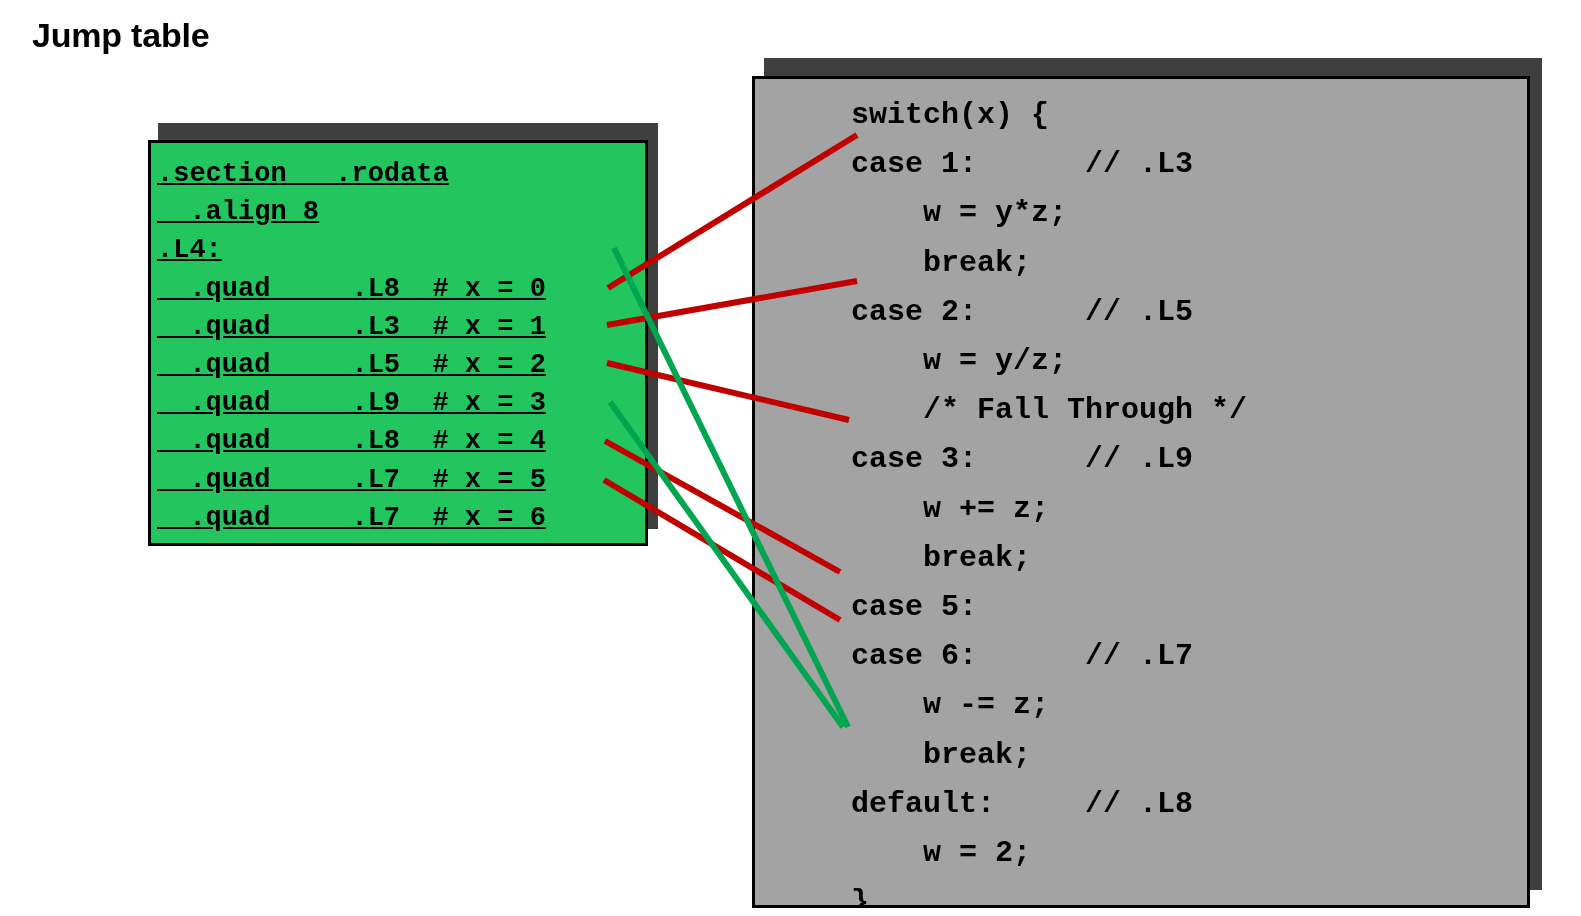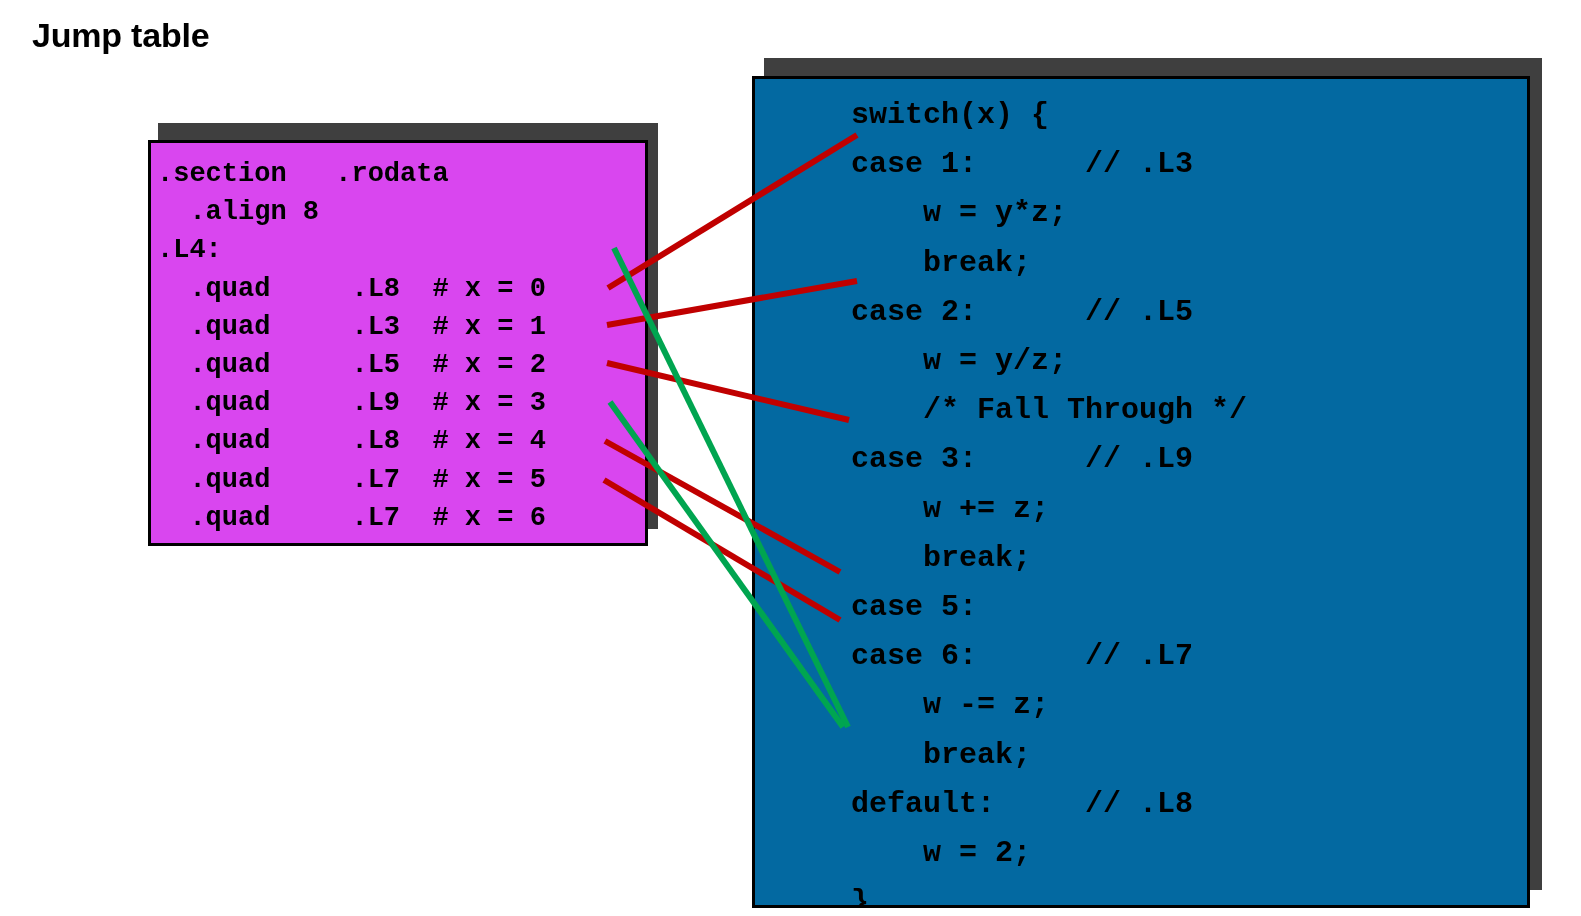"switch(x) {" #c-box { background: #0369a1 -> #a3a3a3 }
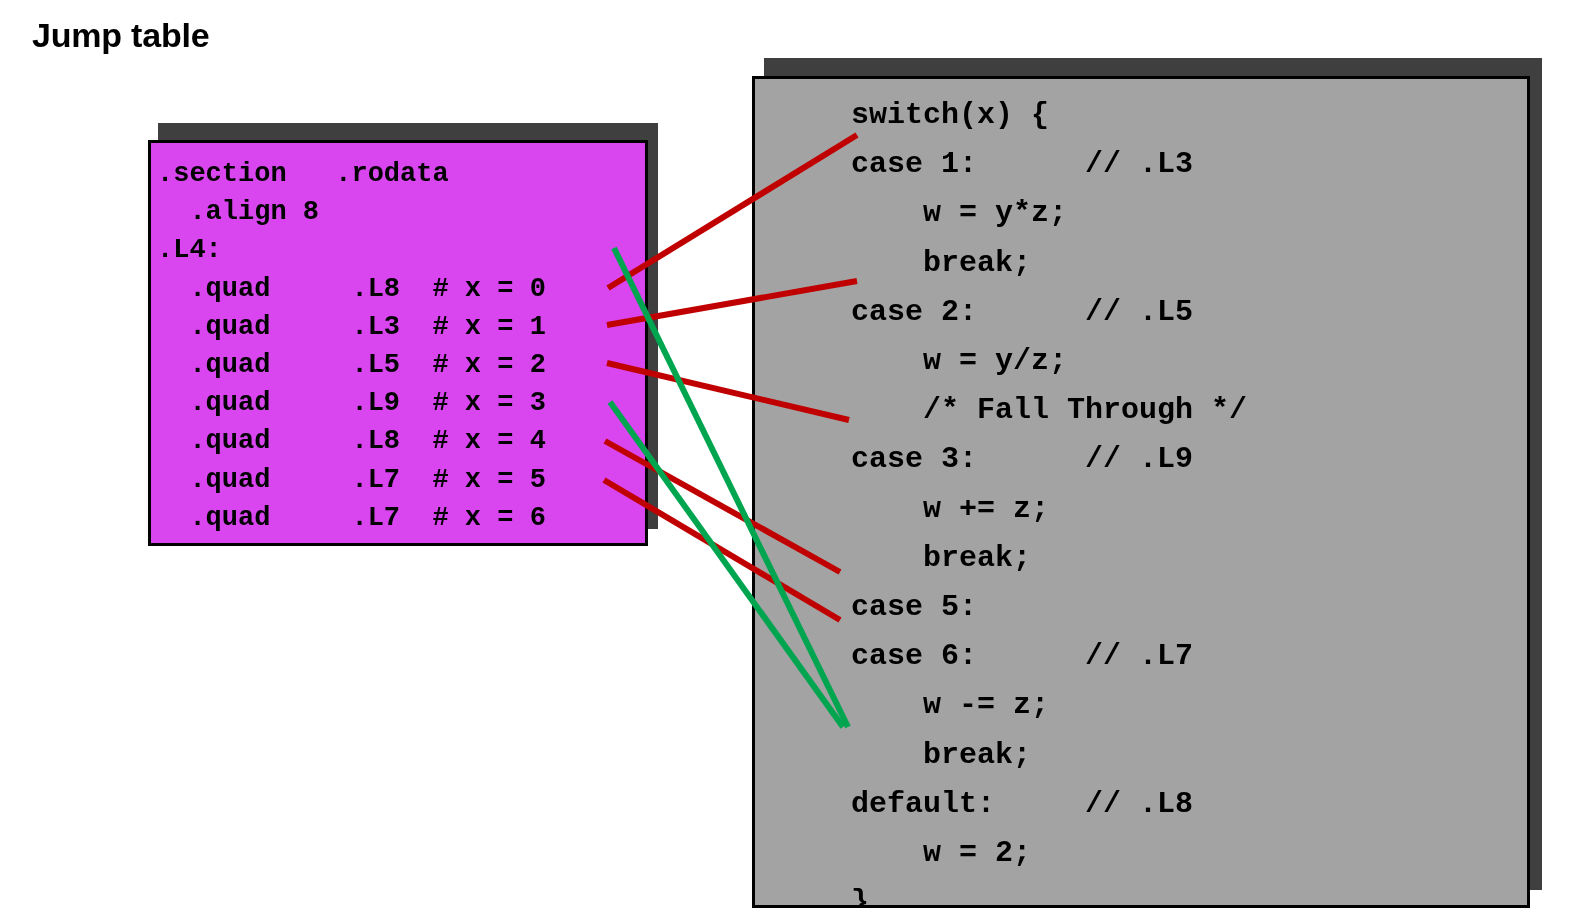".section .rodata" #asm-box { background: #d946ef -> #22c55e; text-decoration: none -> underline }
